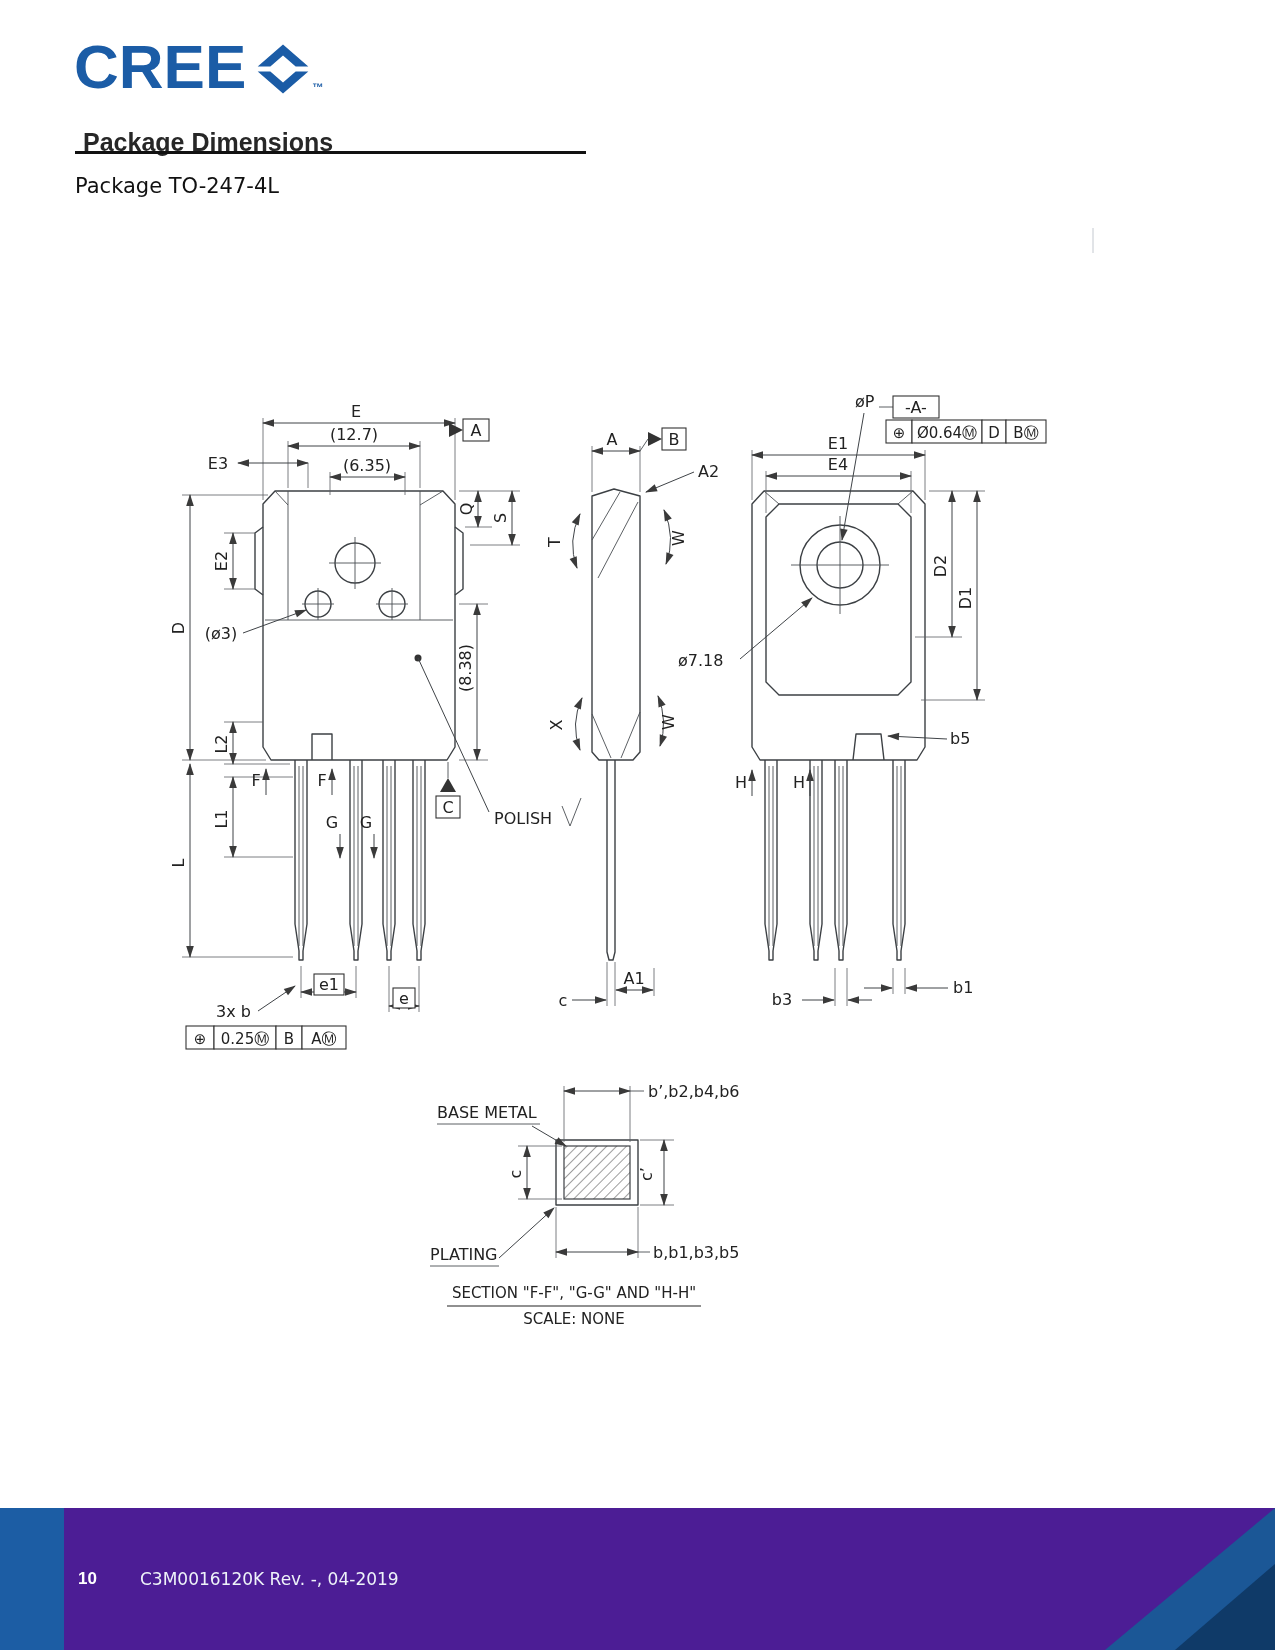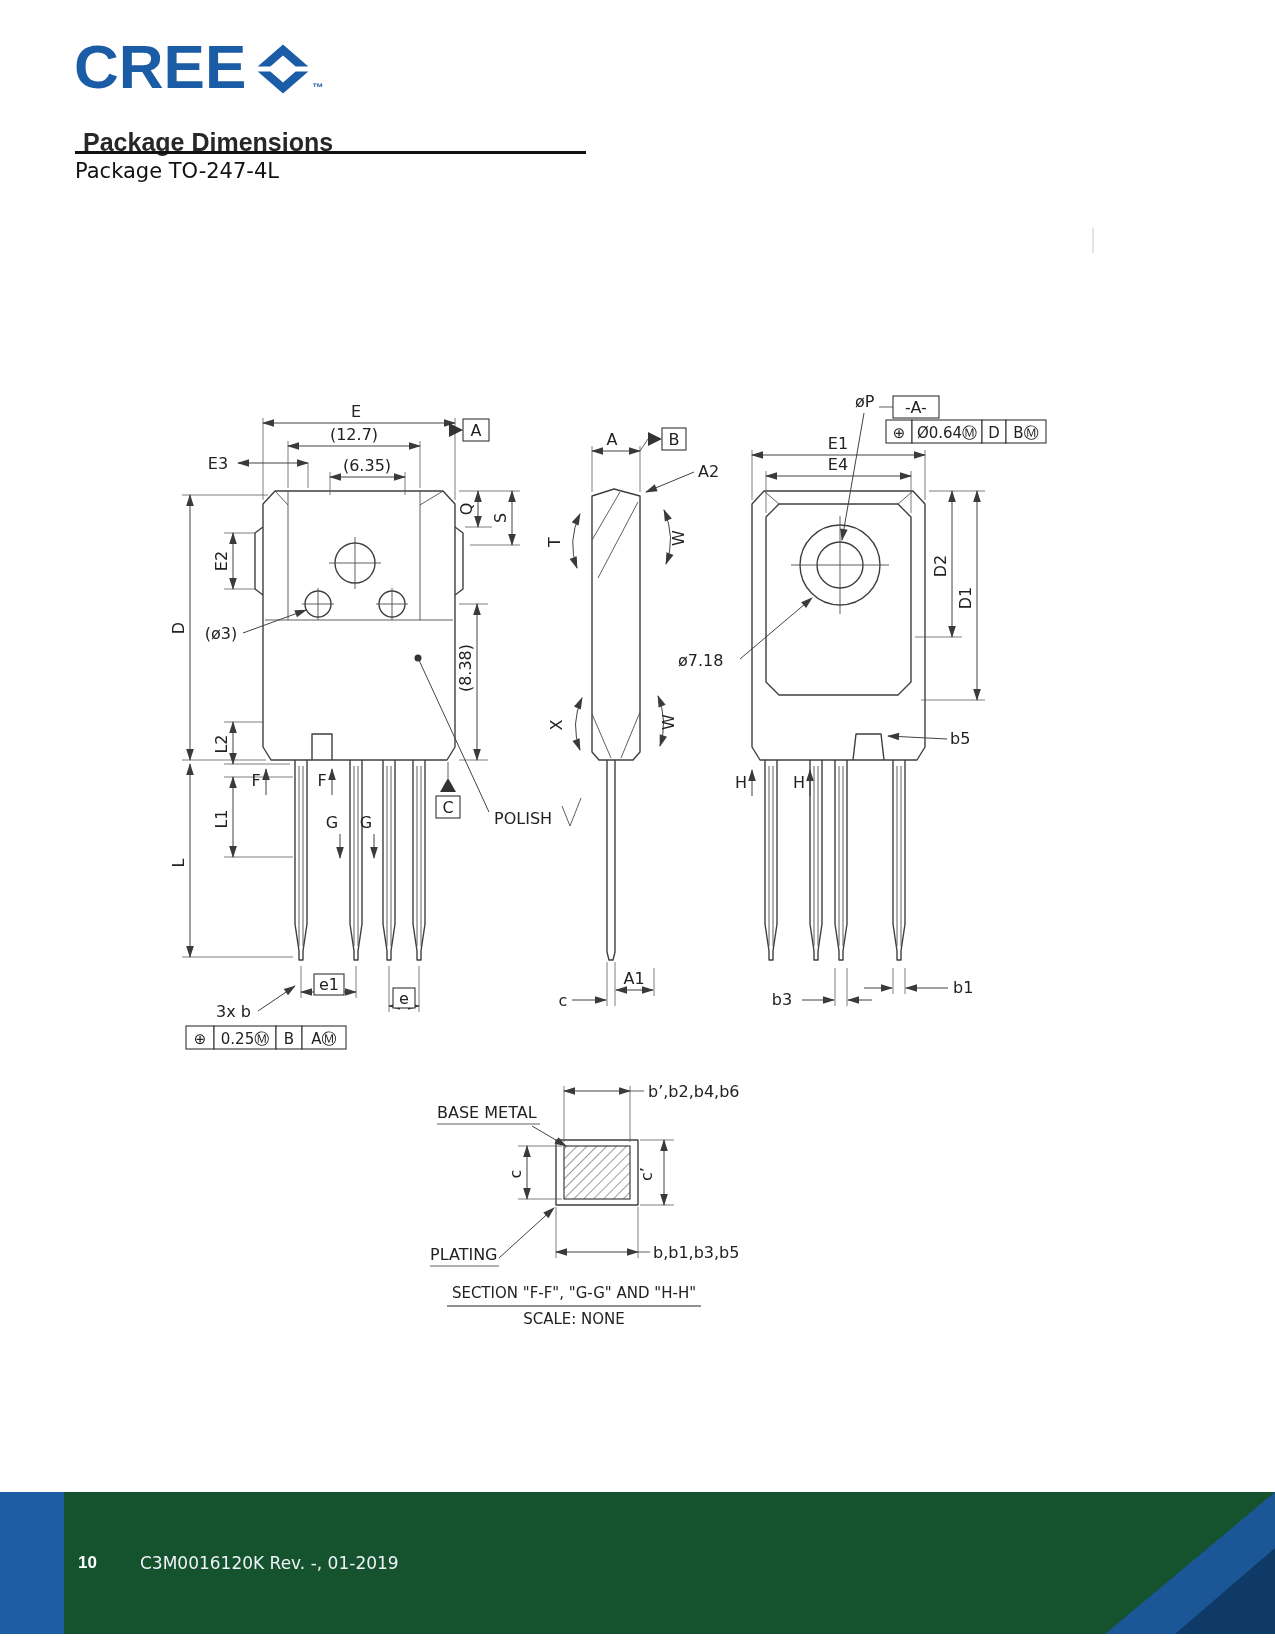"Package TO-247-4L" .package-name { top: 159px -> 174px }
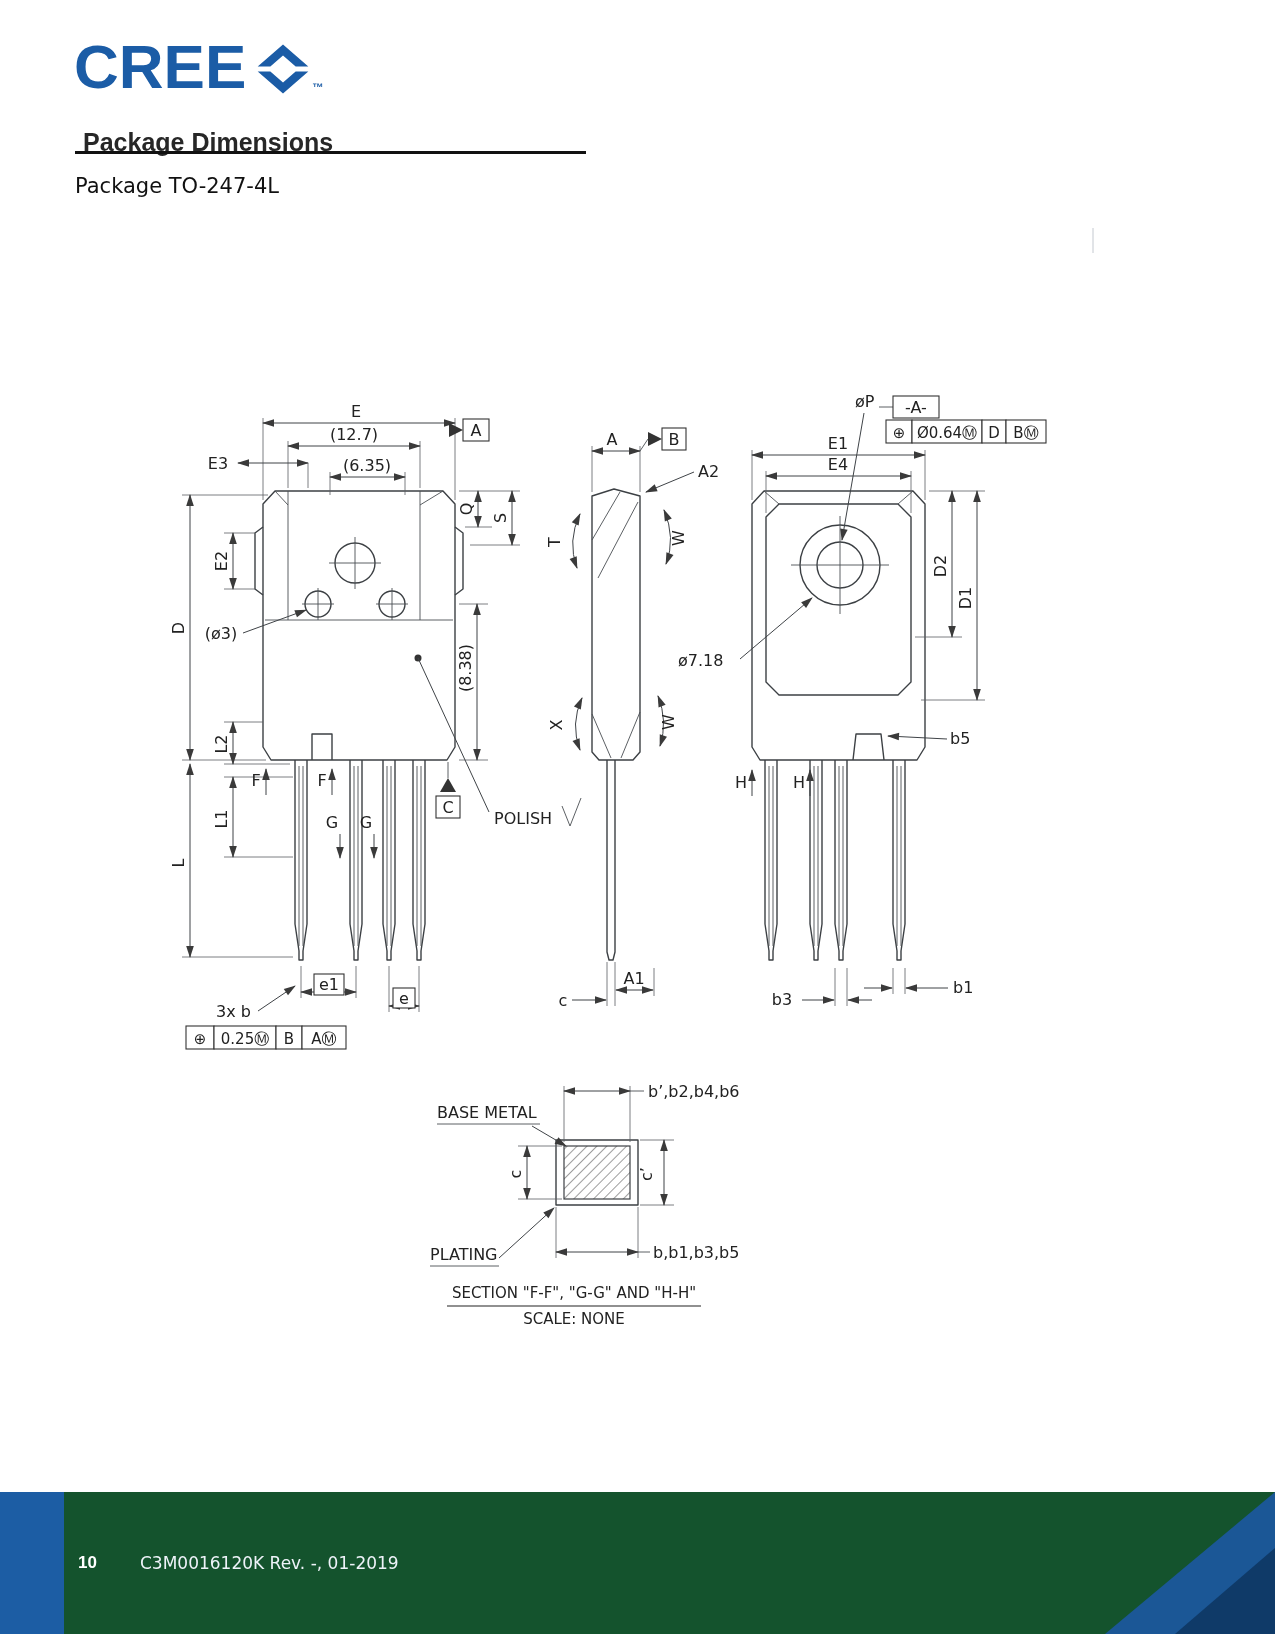"10" .footer { background: #14532d -> #4c1d95; bottom: 16px -> 0 }
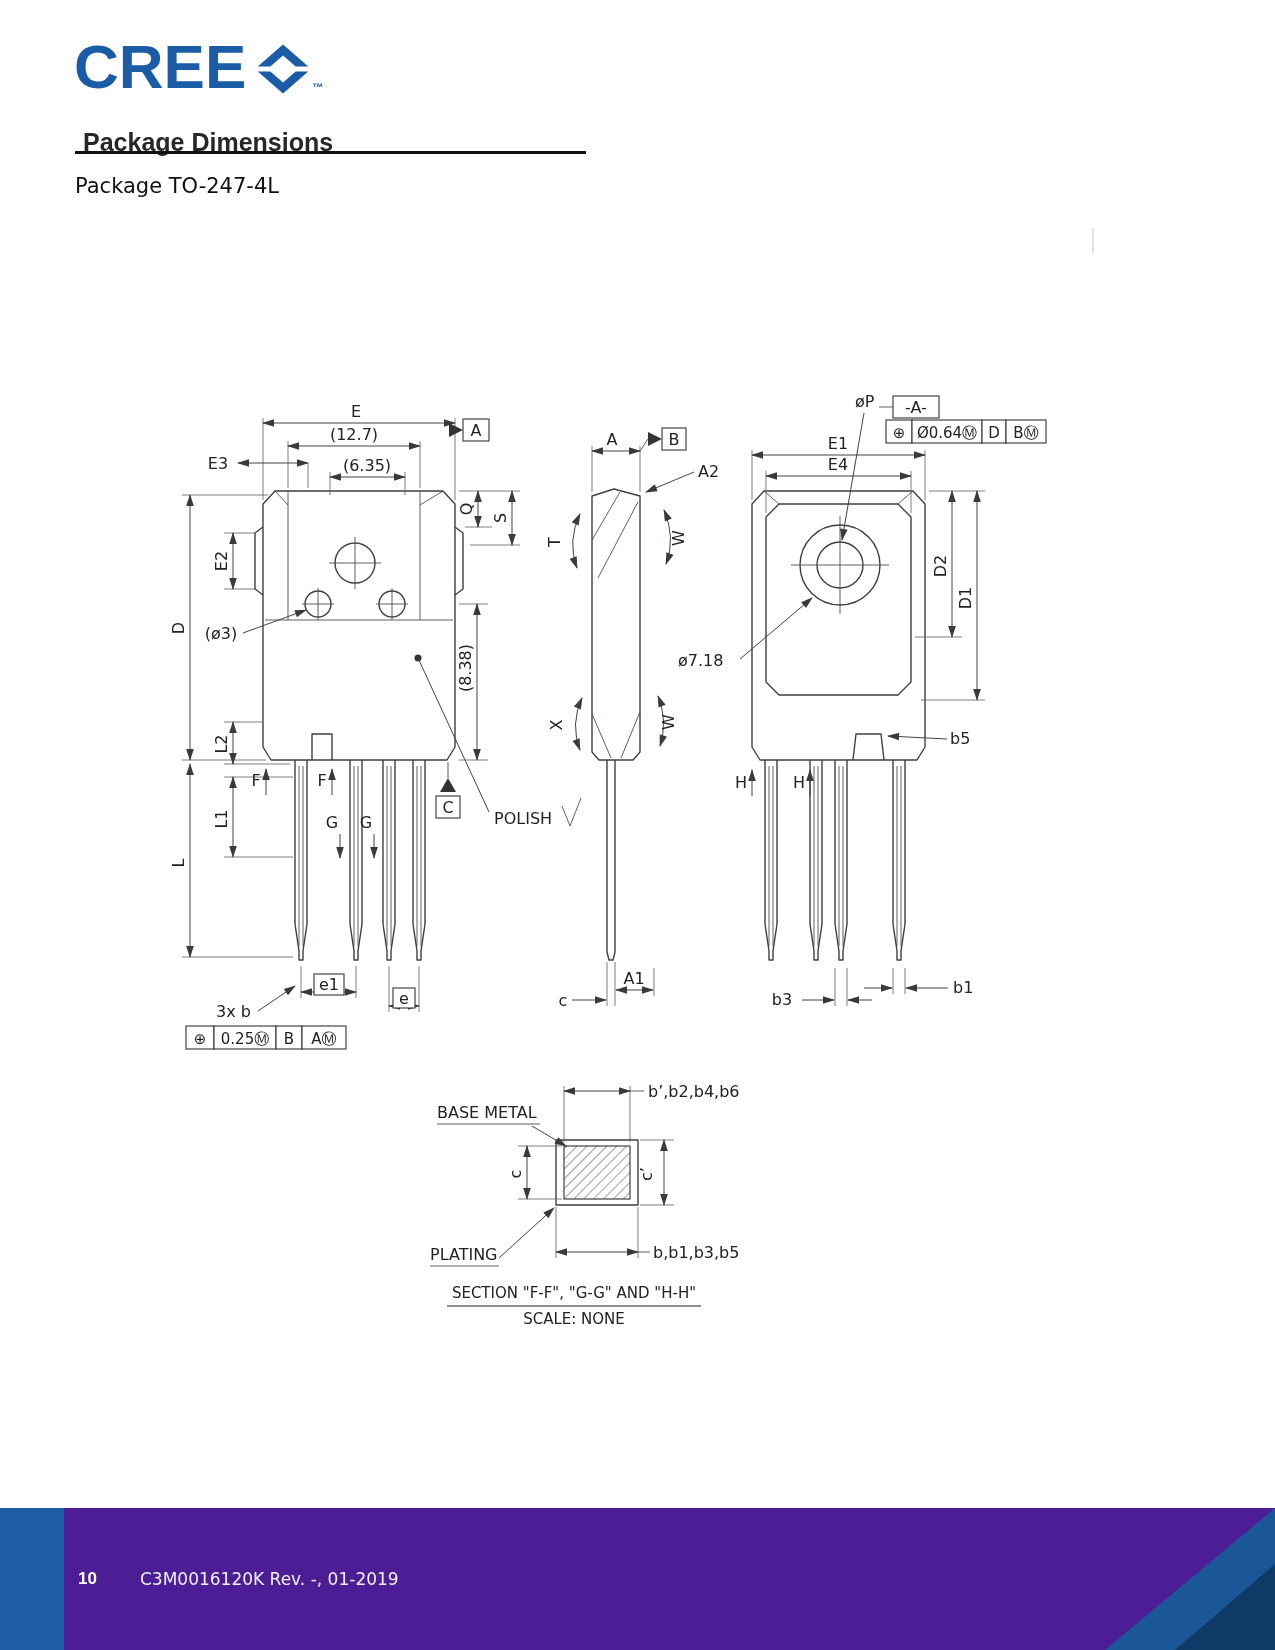"C3M0016120K Rev. -, 01-2019" div.footer-doc { text: 01-2019 -> 04-2019 }
